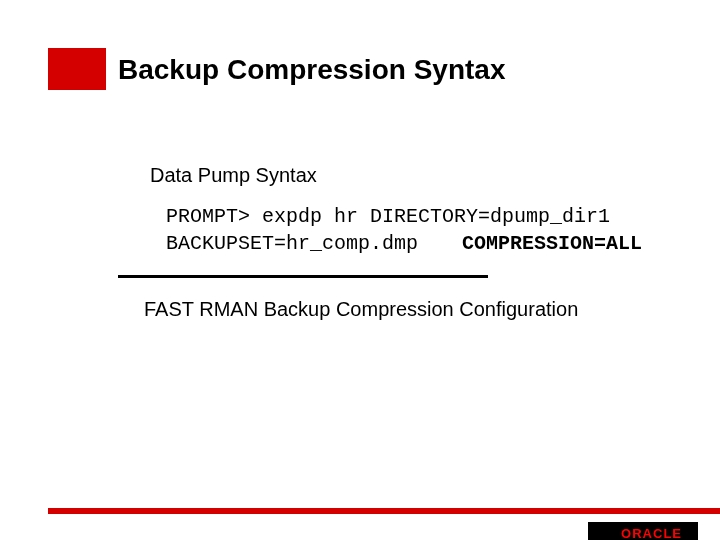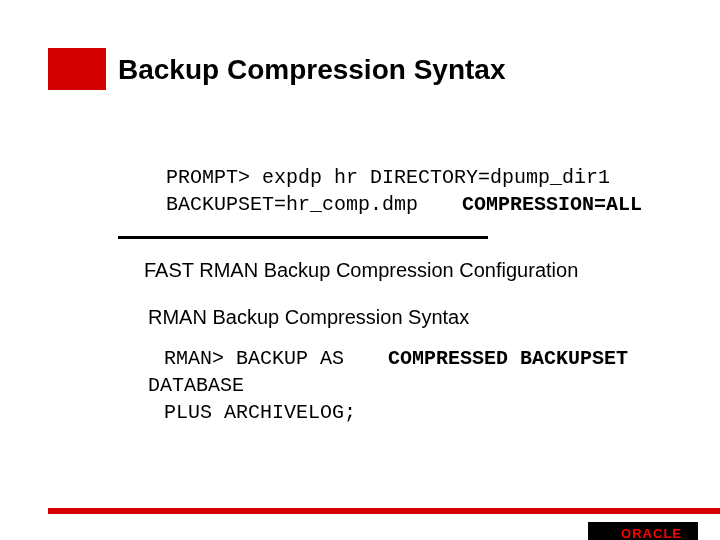"Data Pump Syntax" div.subhead { html: none -> <div>Data Pump Syntax</div> }
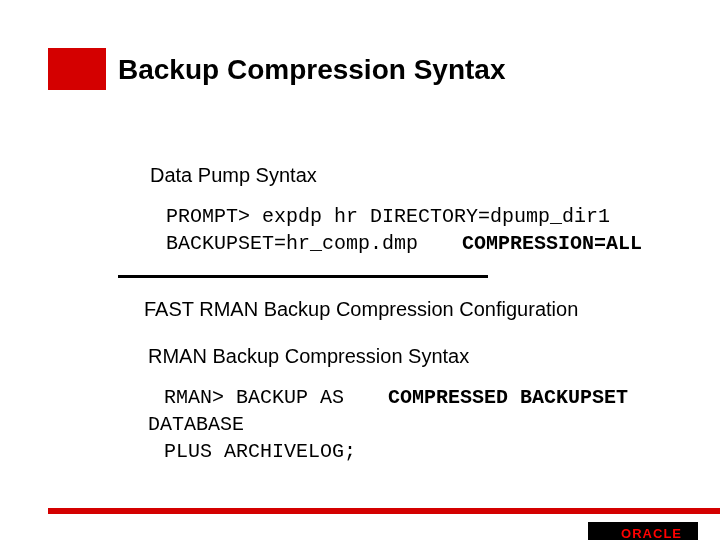"RMAN Backup Compression Syntax" div.sec3 { html: <div> <div>RMAN Backup Compression Syntax</div> <div> <span>RMAN&gt; BACKUP AS </span><b>COMPRESSED BACKUPSET</b><span> DATABASE</span><br> <span> PLUS ARCHIVELOG;</span> </div> </div> -> none }
